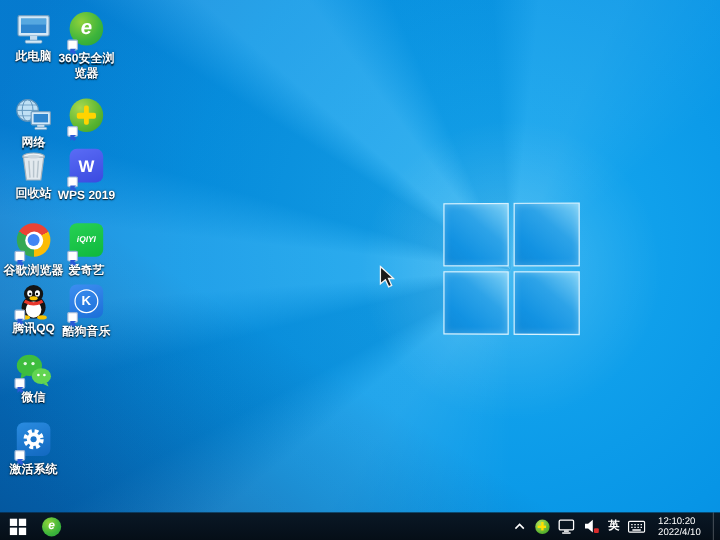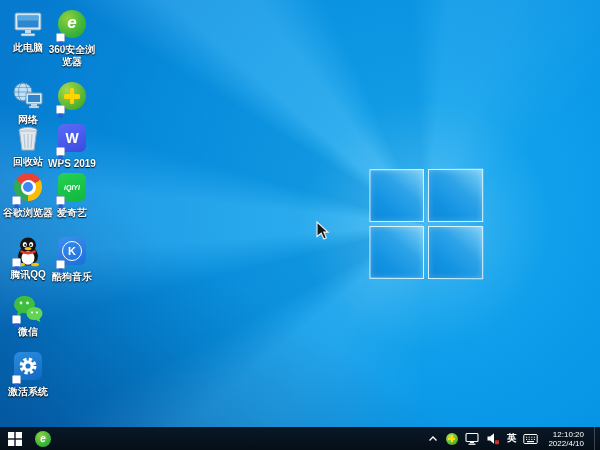"谷歌浏览器" .r3 { top: 171px -> 184px }
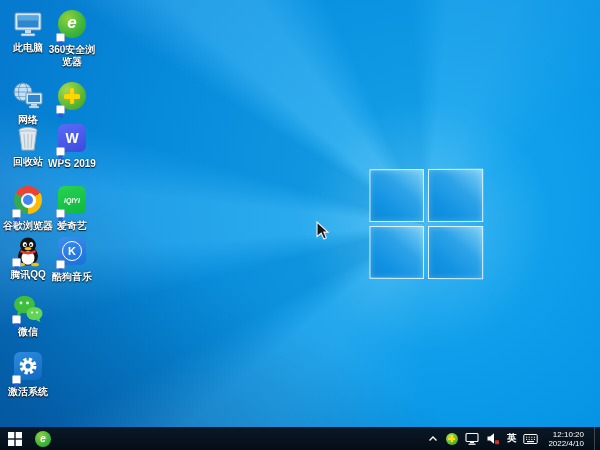"12:10:20" .clock { text-align: right -> left }
